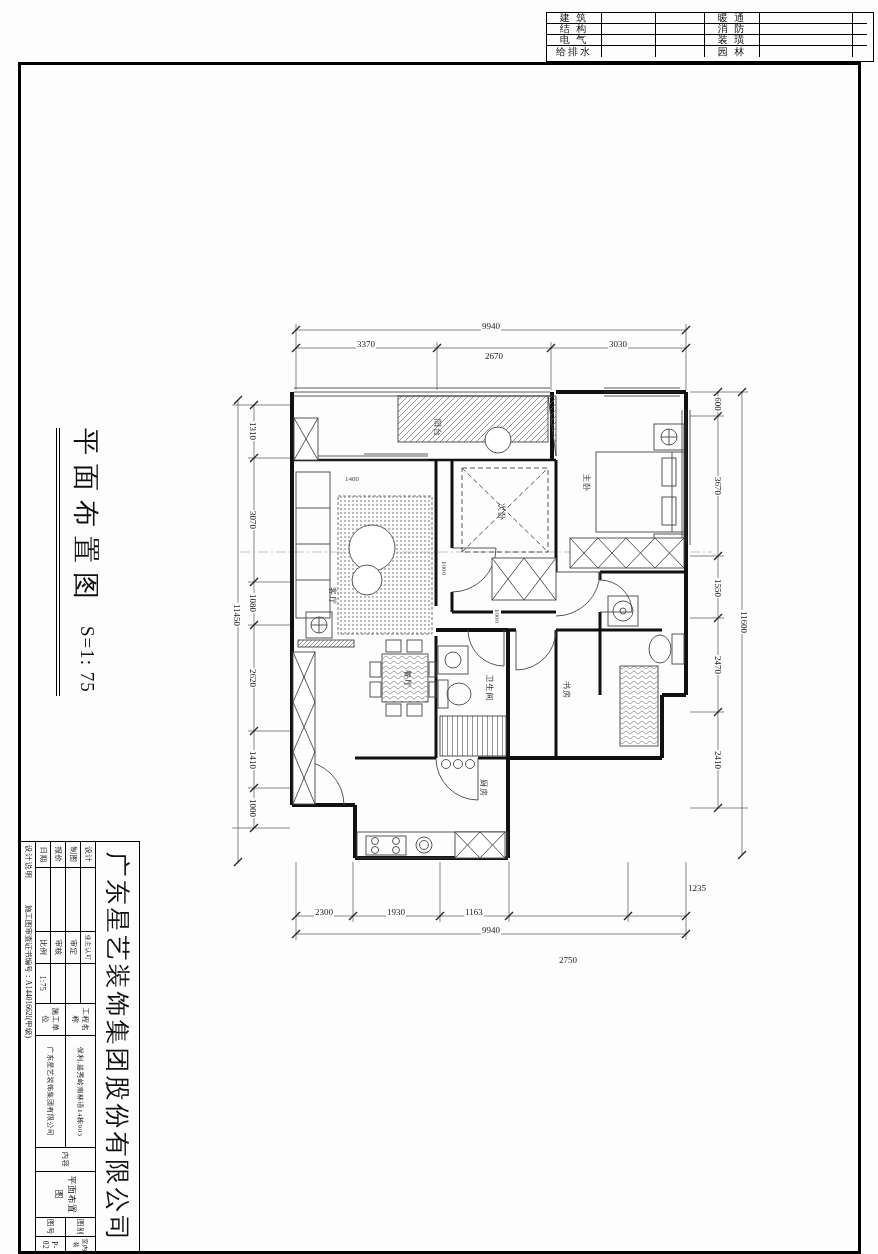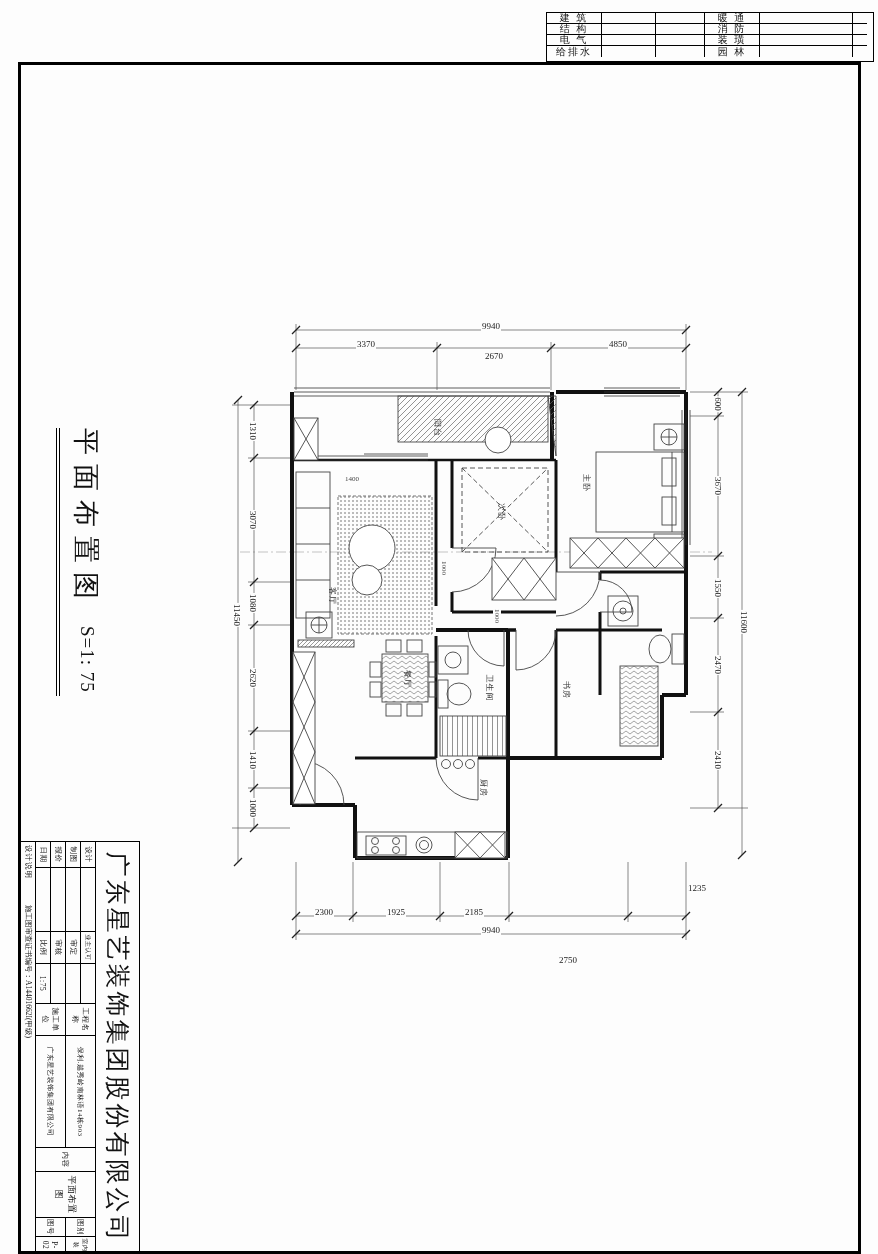"4850" span.dim { text: 4850 -> 3030 }
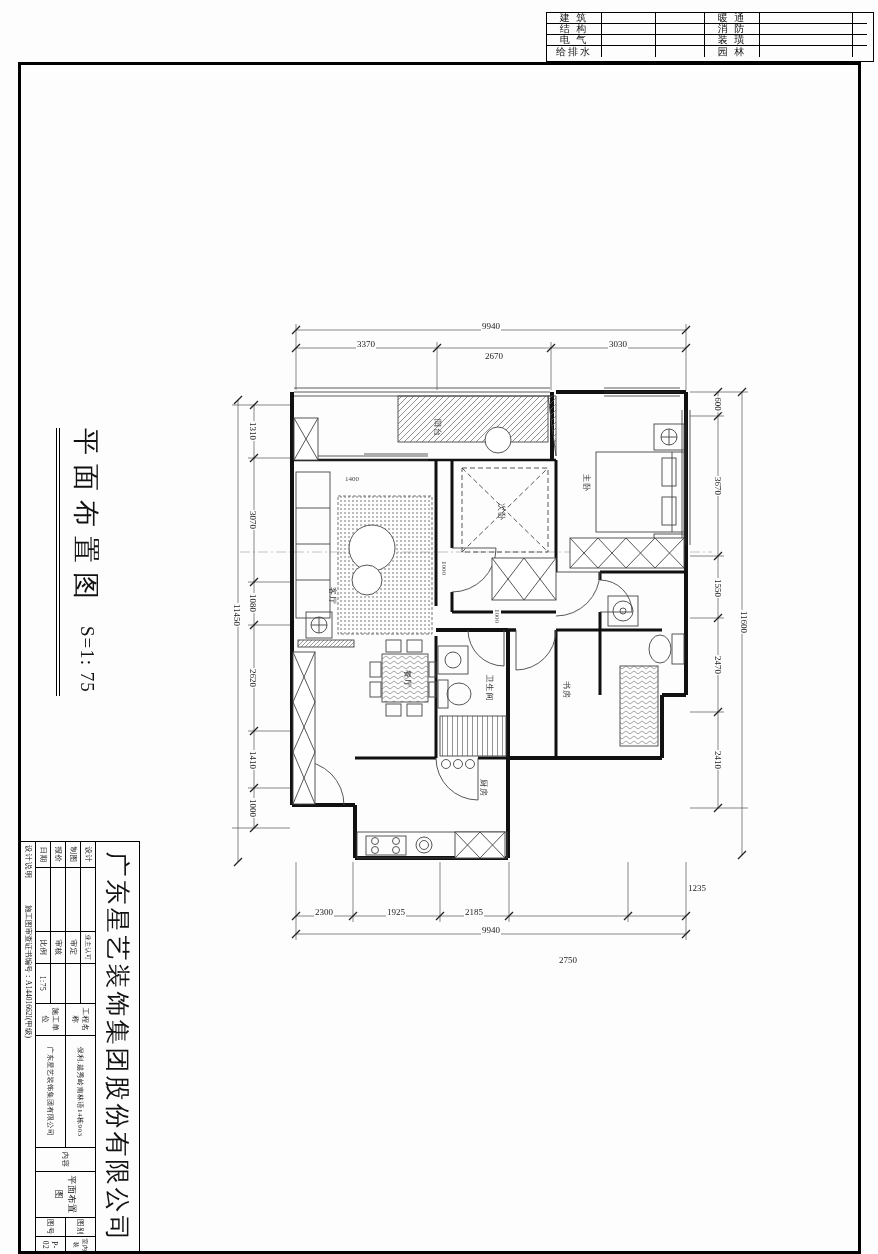"1925" span.dim { text: 1925 -> 1930 }
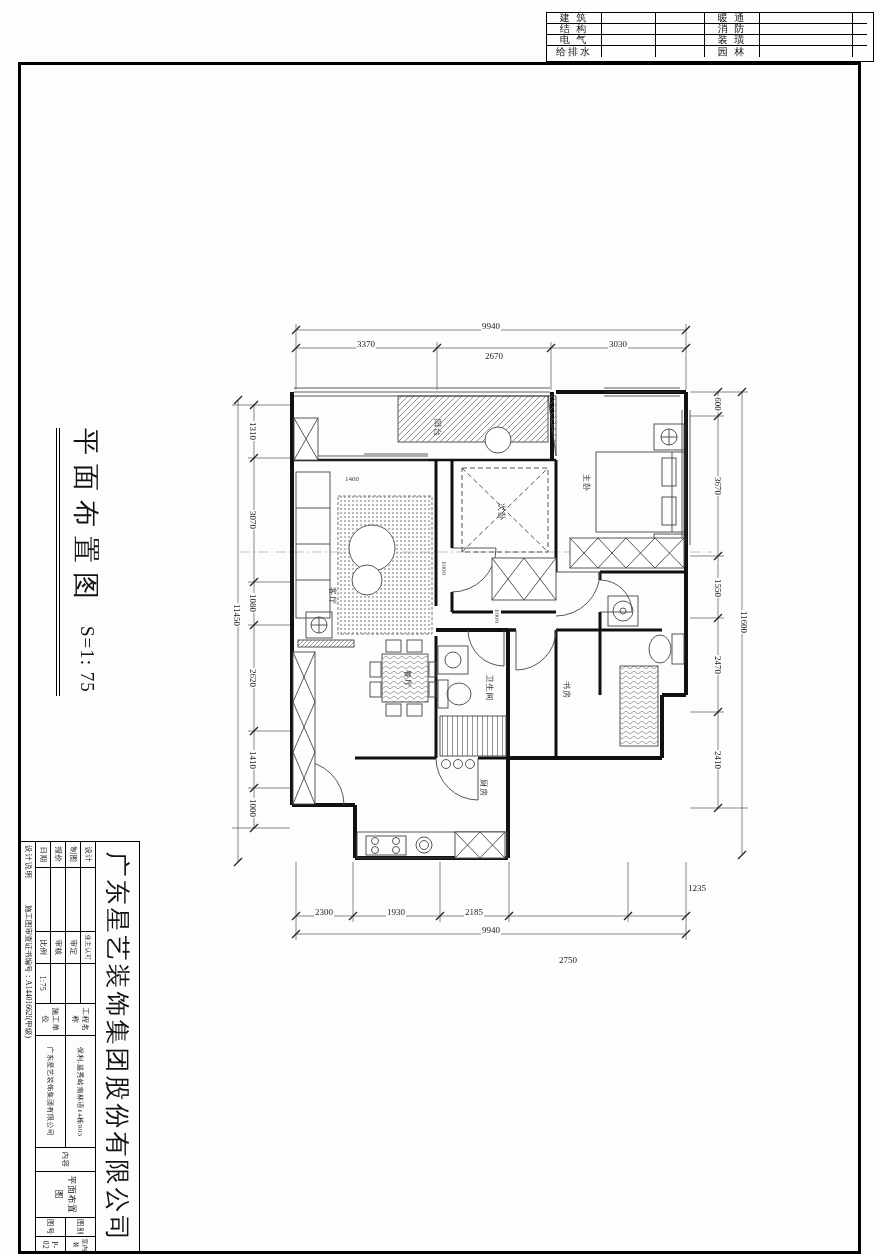"2185" span.dim { text: 2185 -> 1163 }
